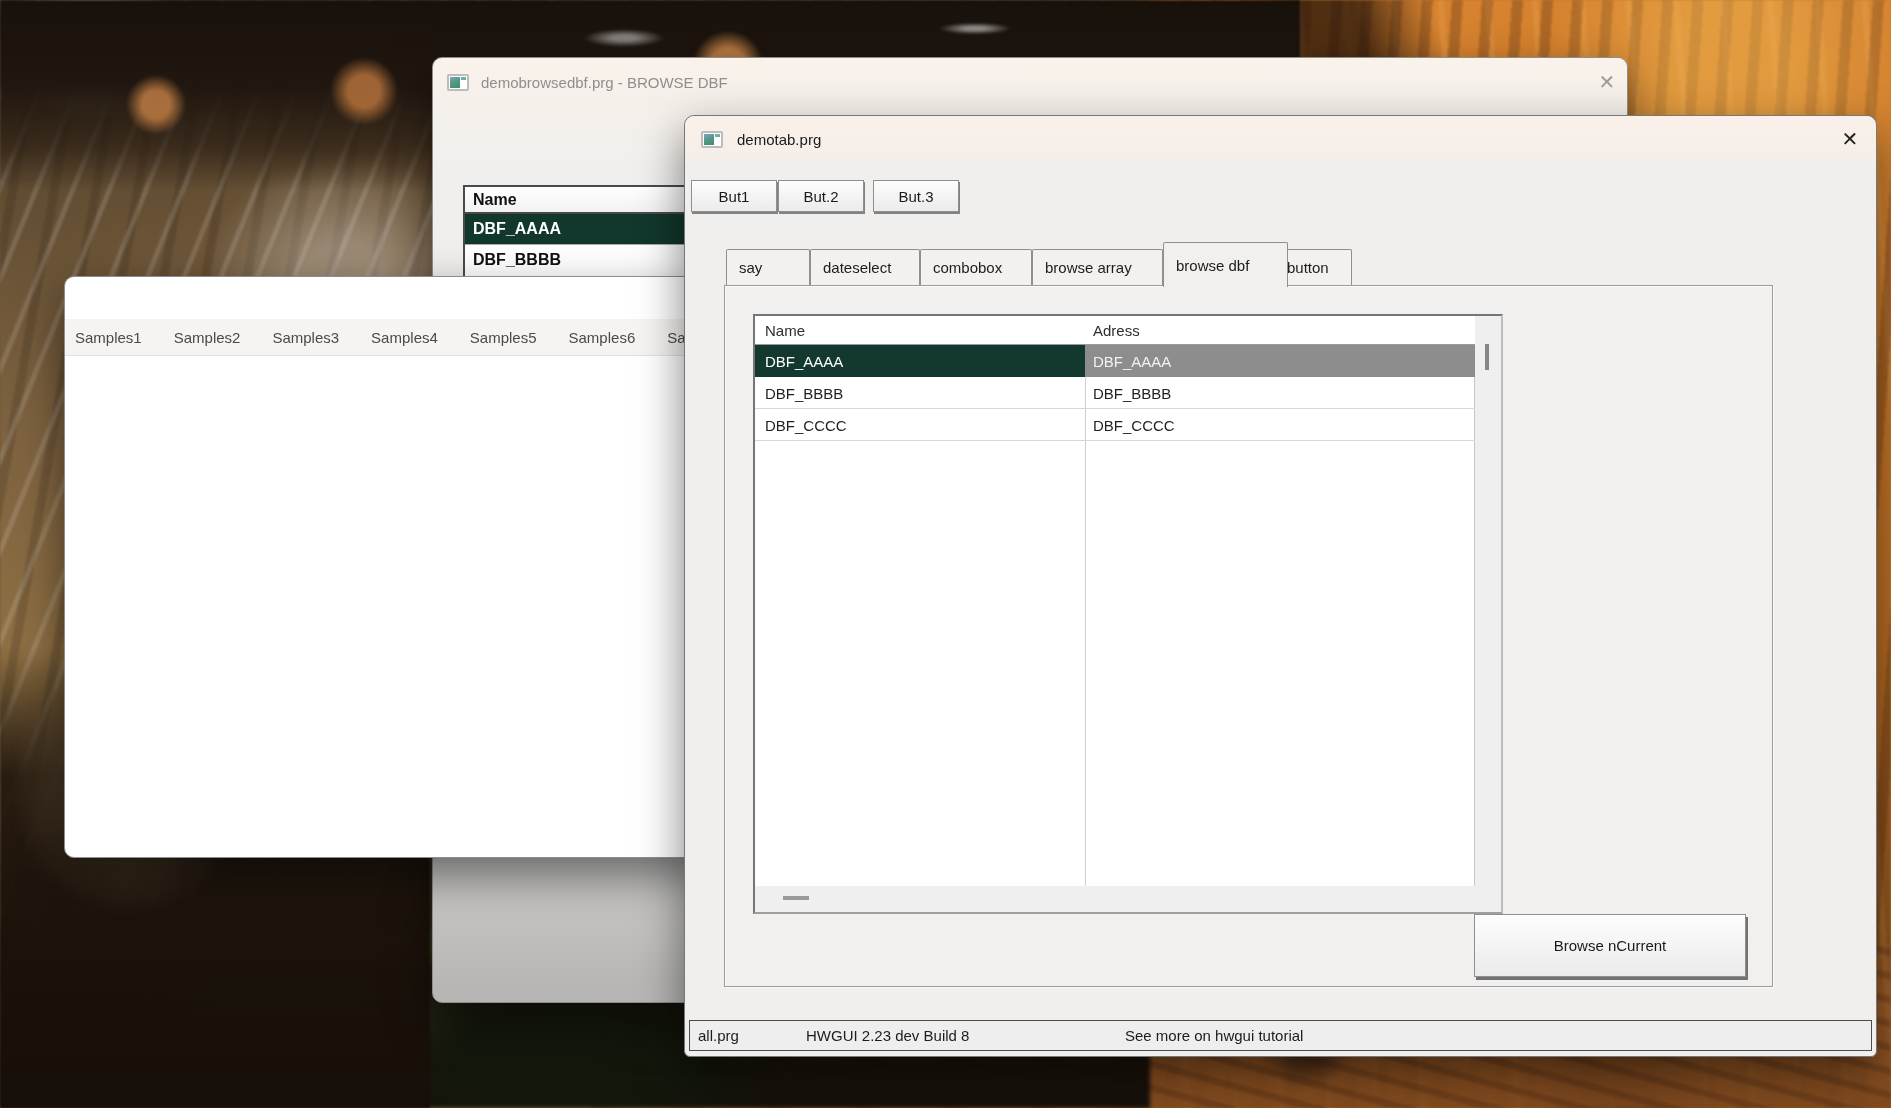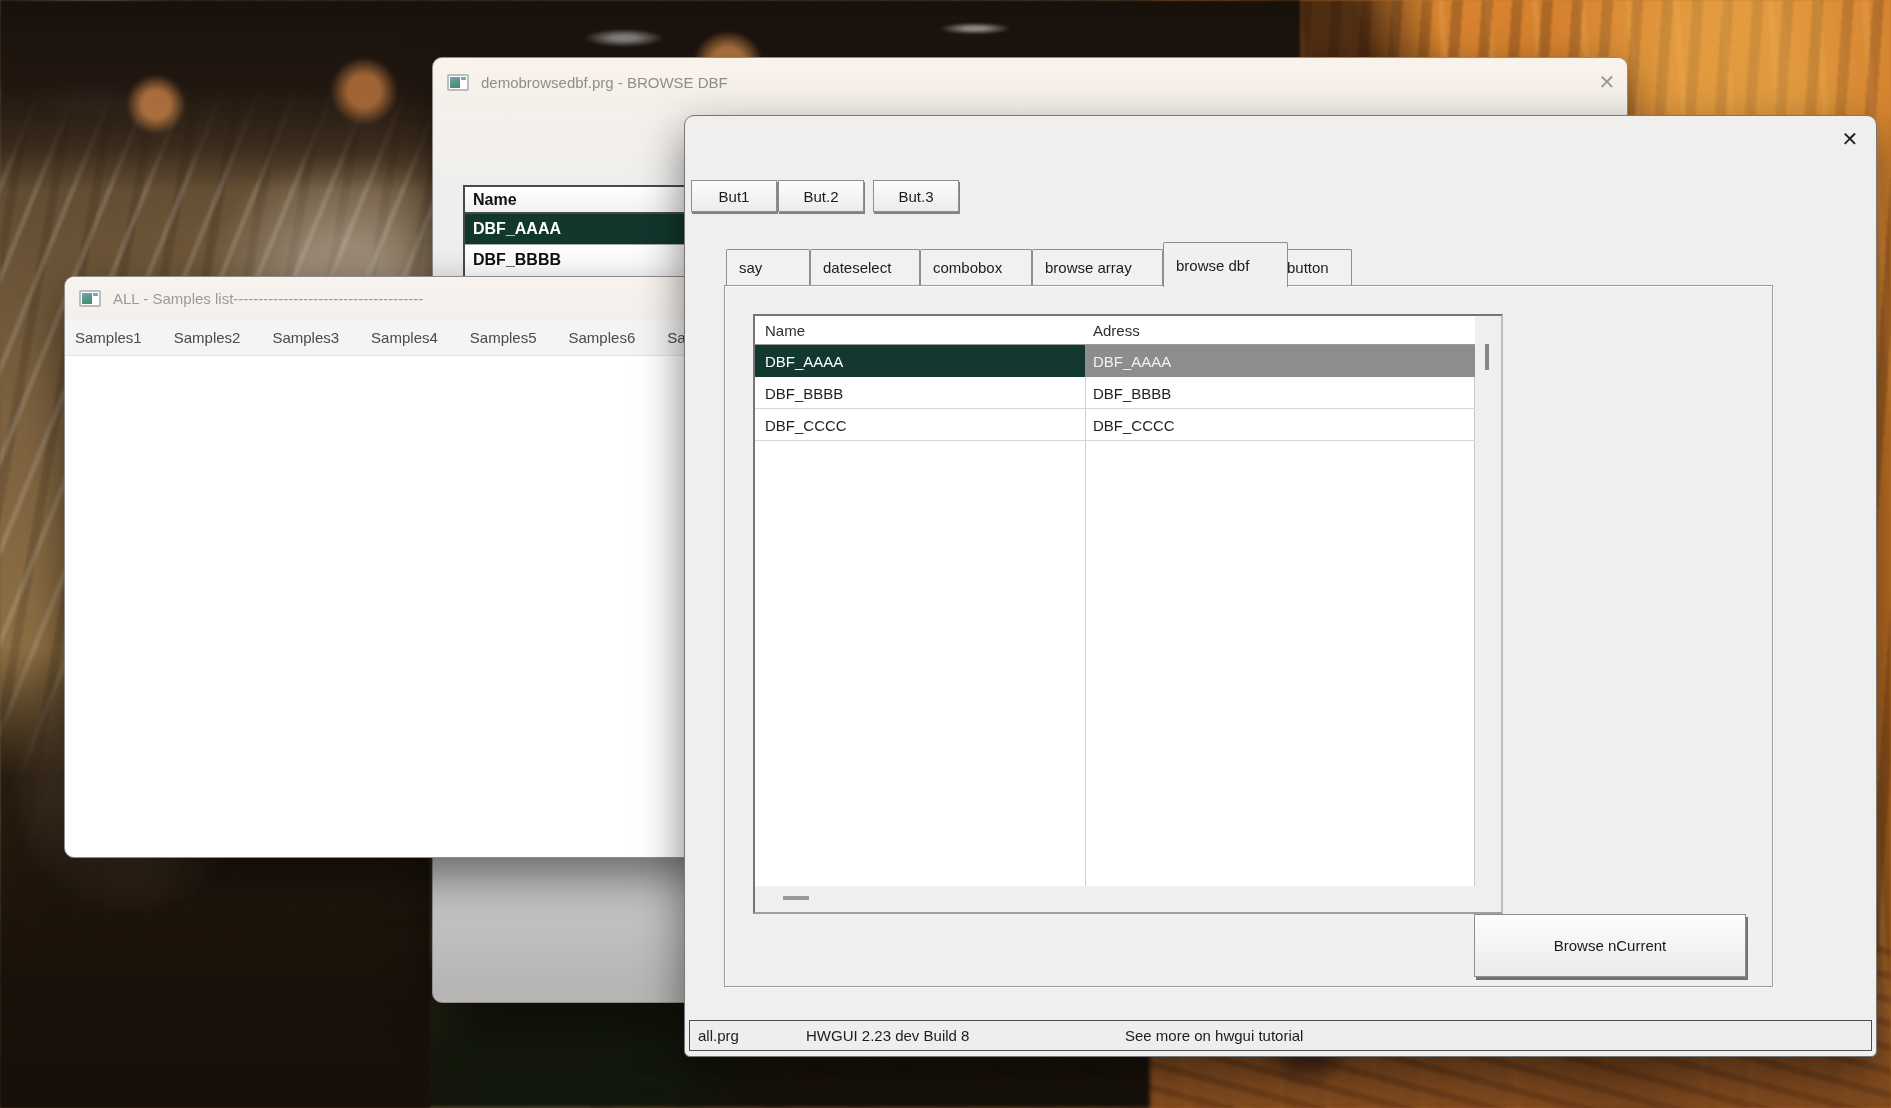"demotab.prg" div.titlebar { html: none -> <div> <span> <span></span> <span></span> </span> <span>demotab.prg</span> </div> }
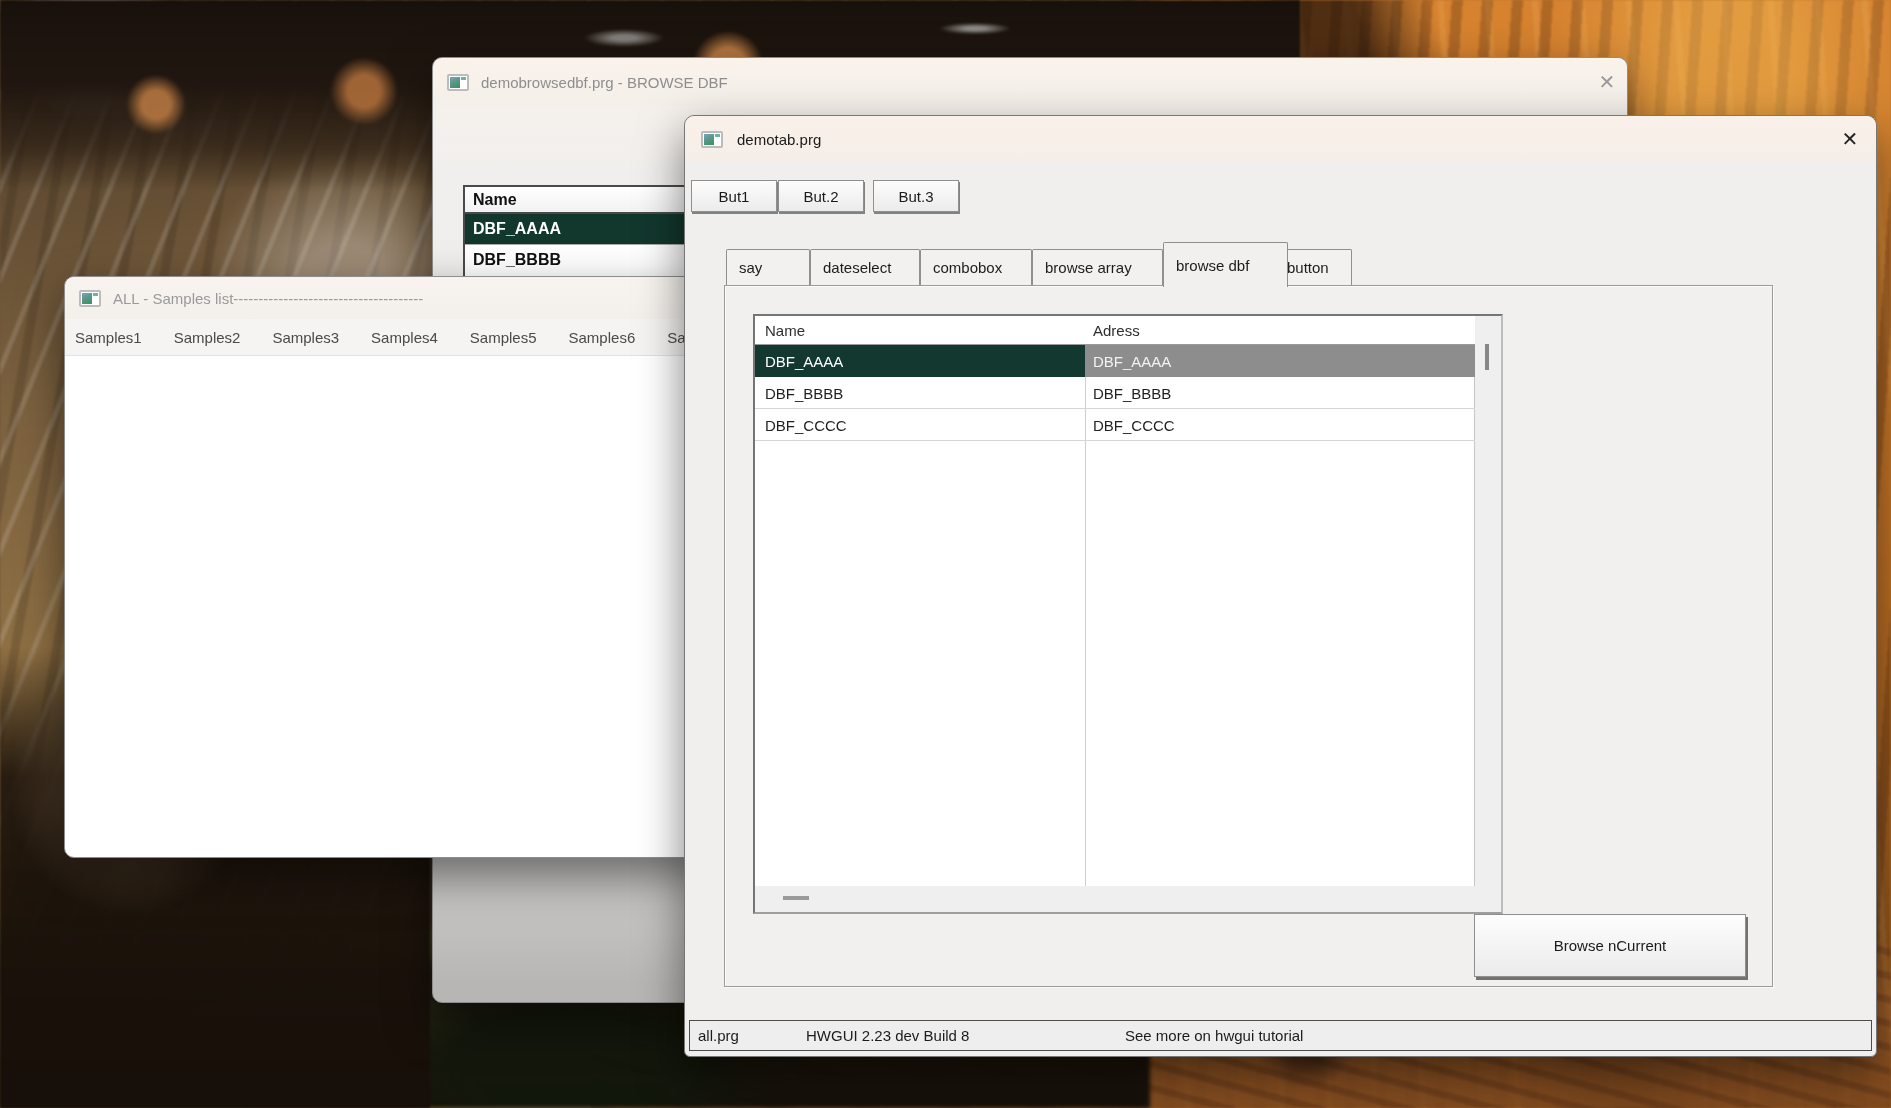"ALL - Samples" div.titlebar { html: <div> <span> <span></span> <span></span> </span> <span>ALL - Samples list--------------------------------------</span> </div> -> none }
